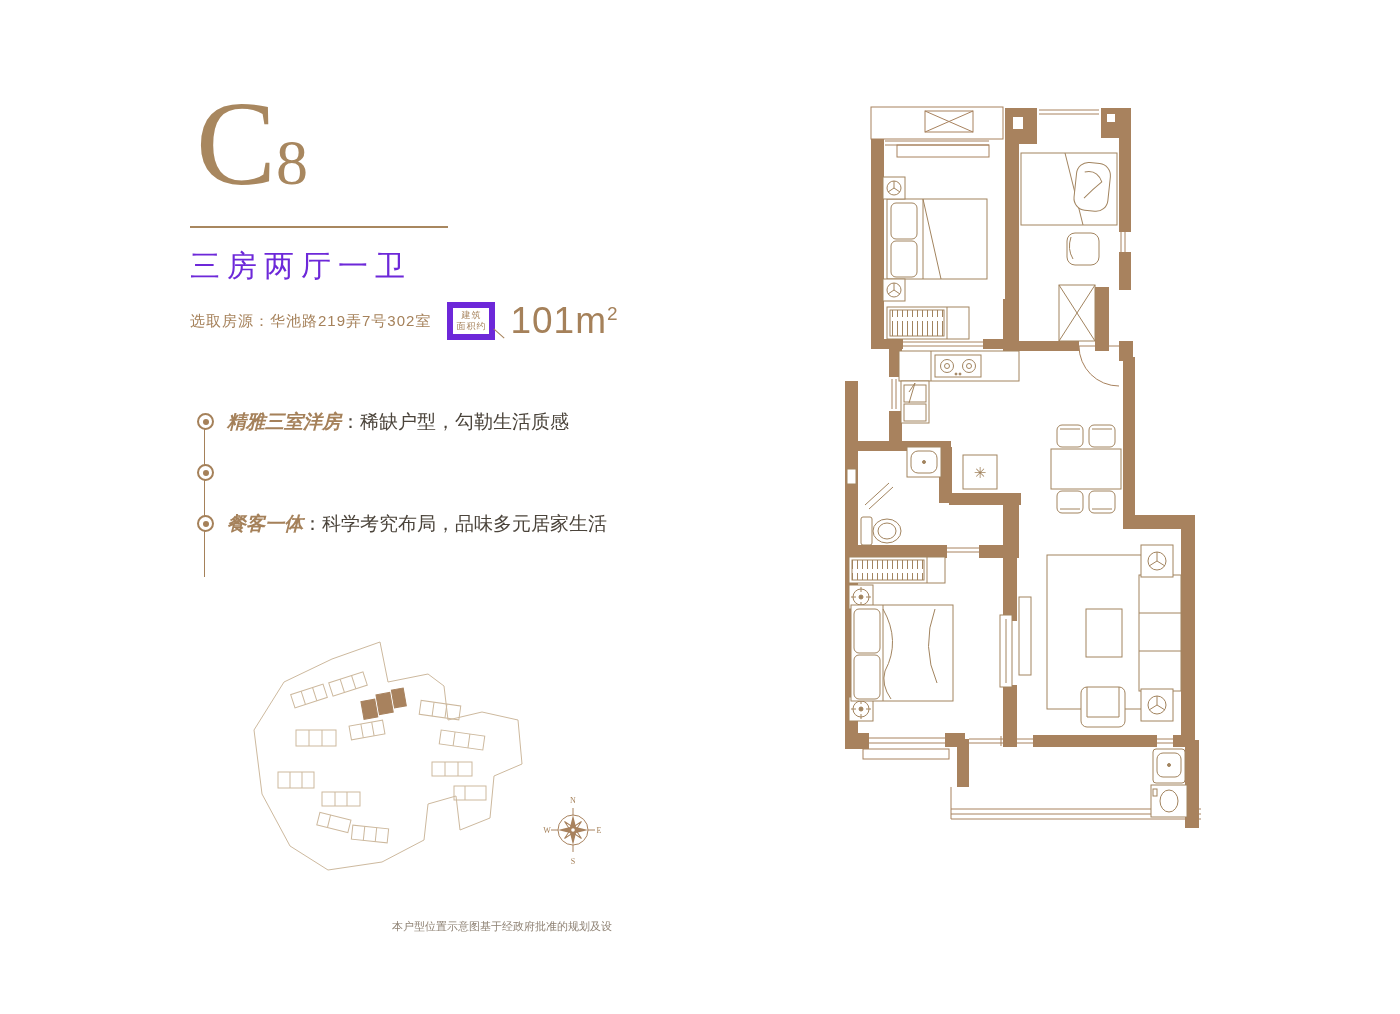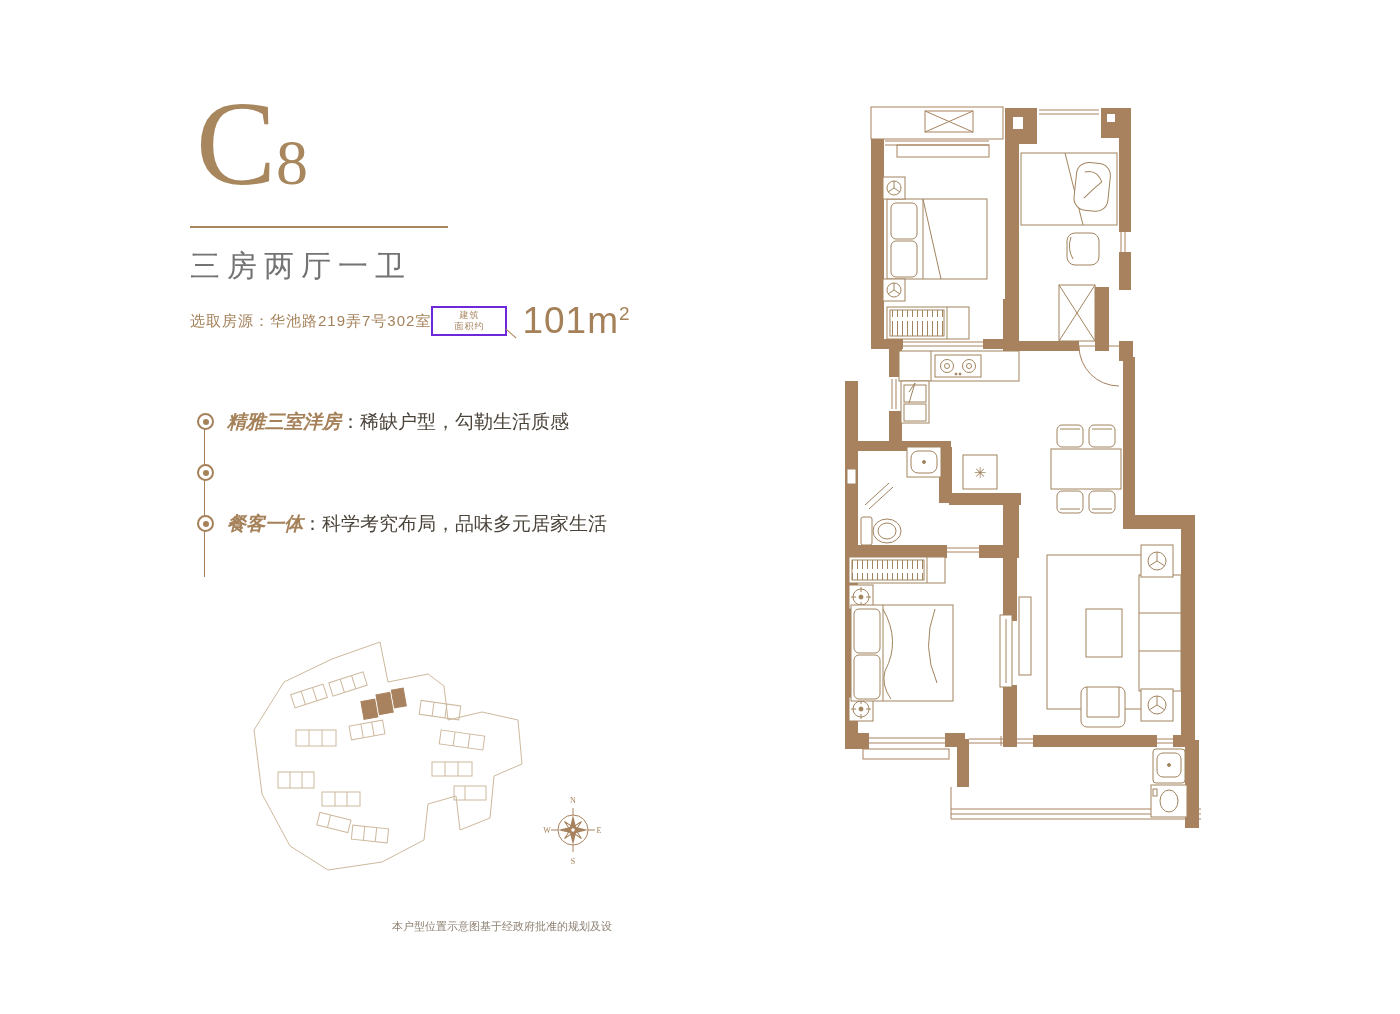"三房两厅一卫" .htype { color: #737373 -> #6d28d9 }
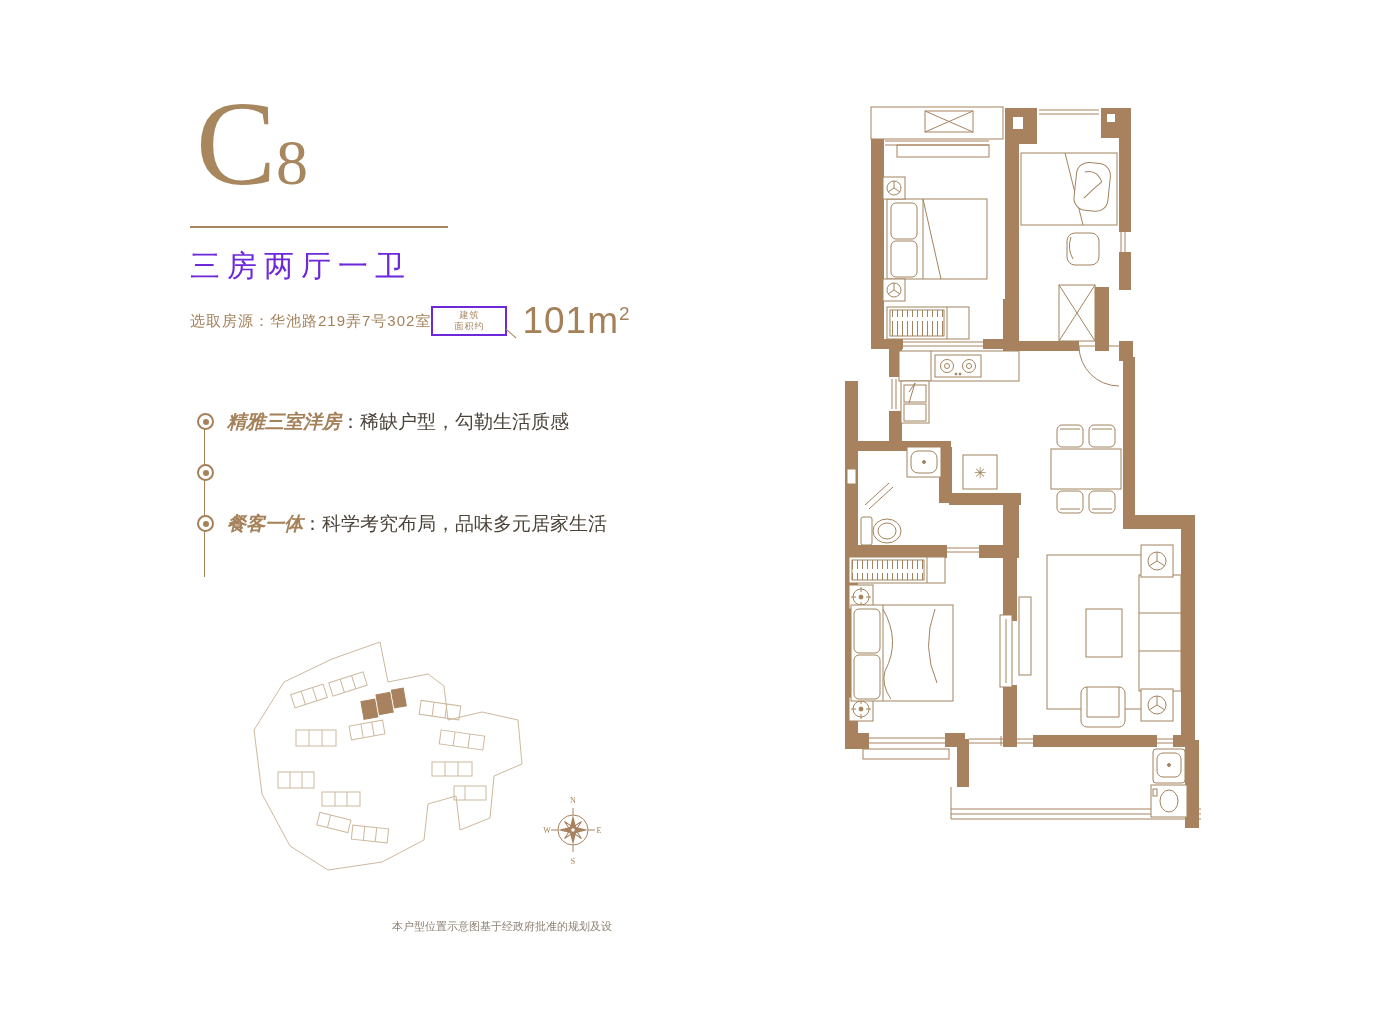"建筑" .badge { border: 2px solid #6d28d9 -> 6px solid #6d28d9; margin-left: none -> 16px; padding: 2px 21px -> 2px 3px }
